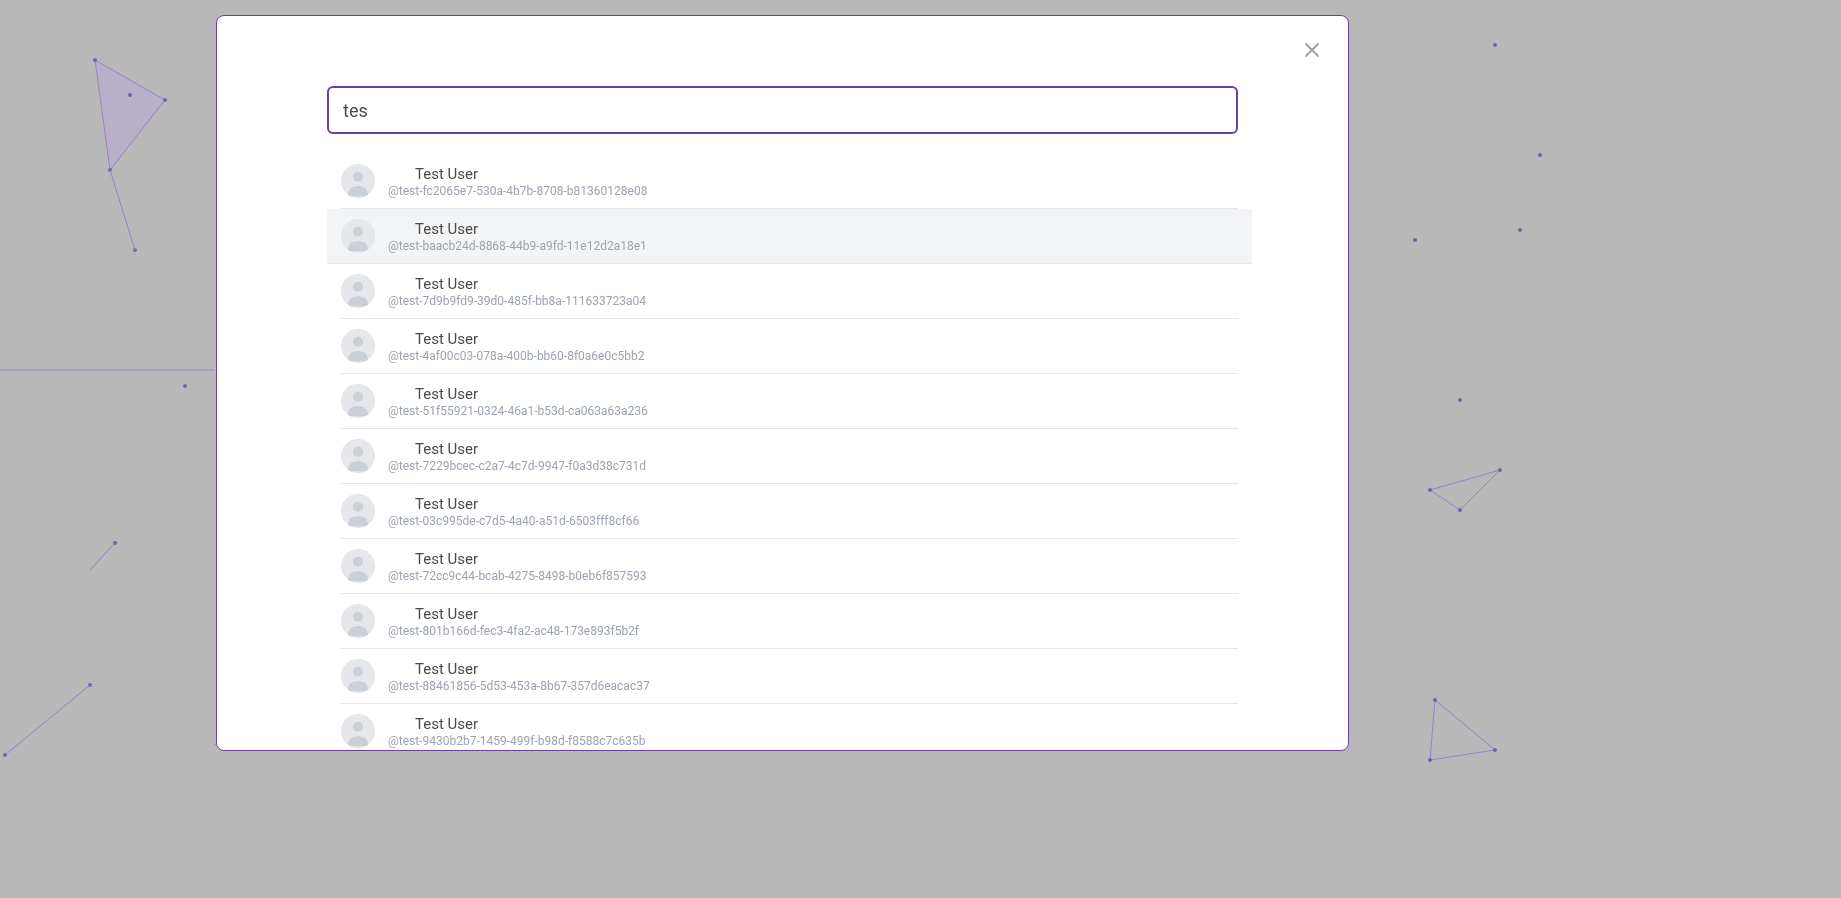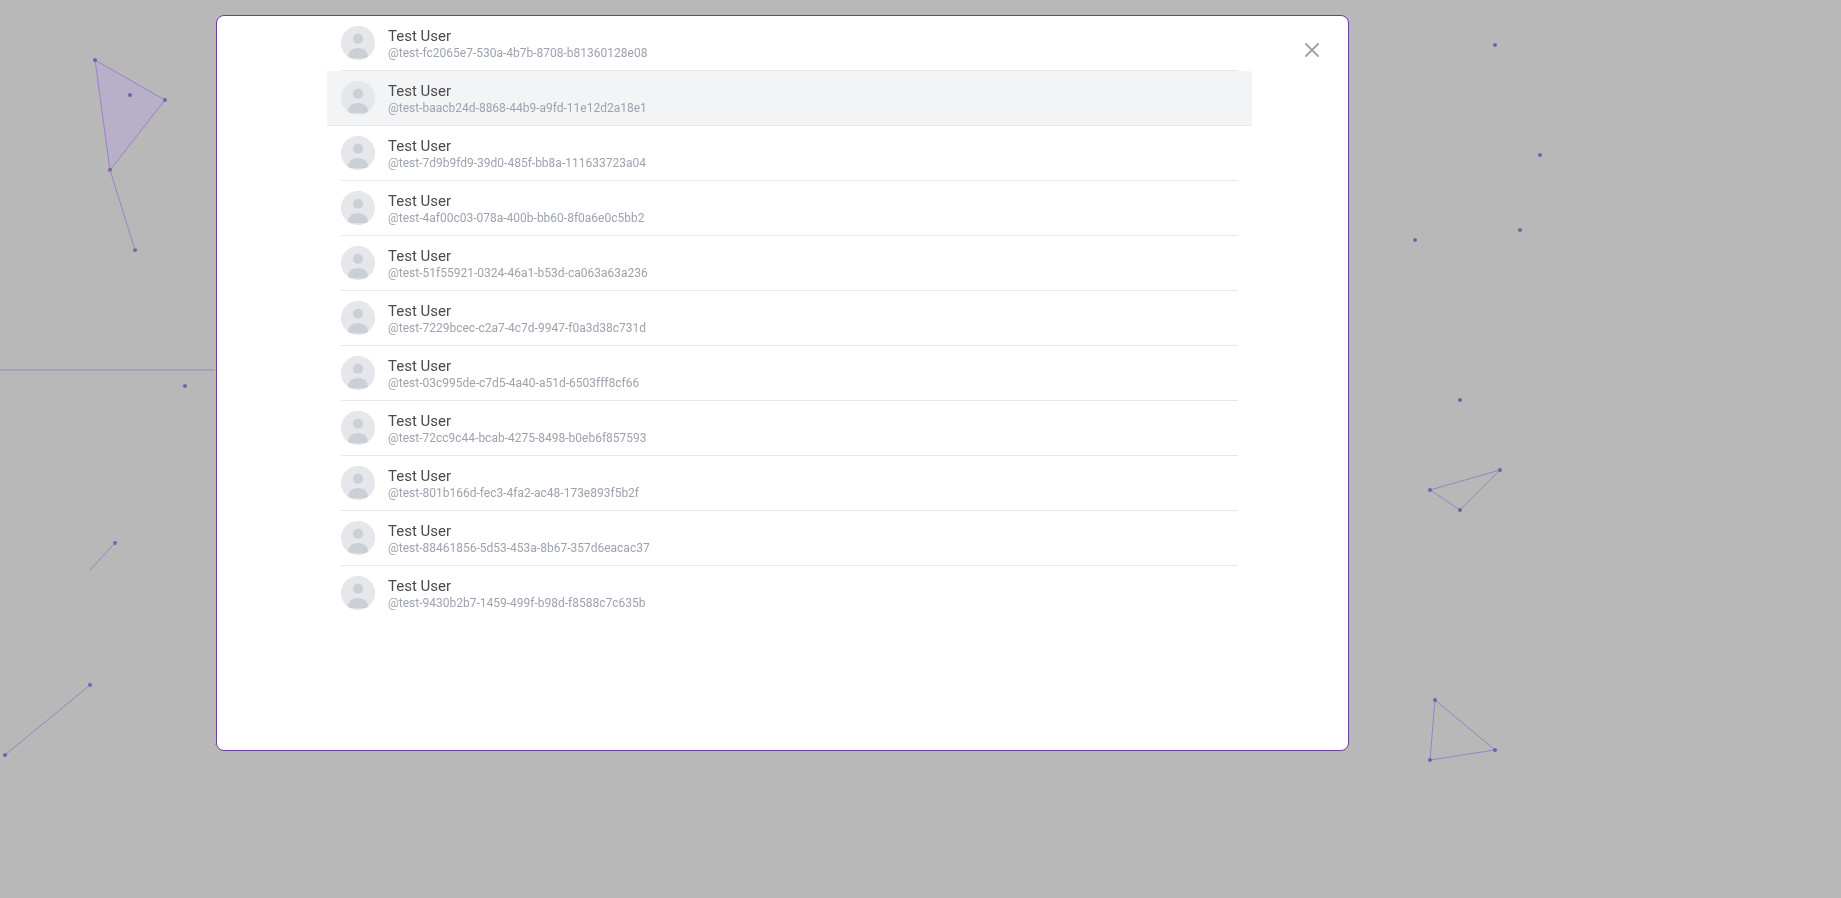"tes" div.search-container { html: none -> <div> <input> </div> }
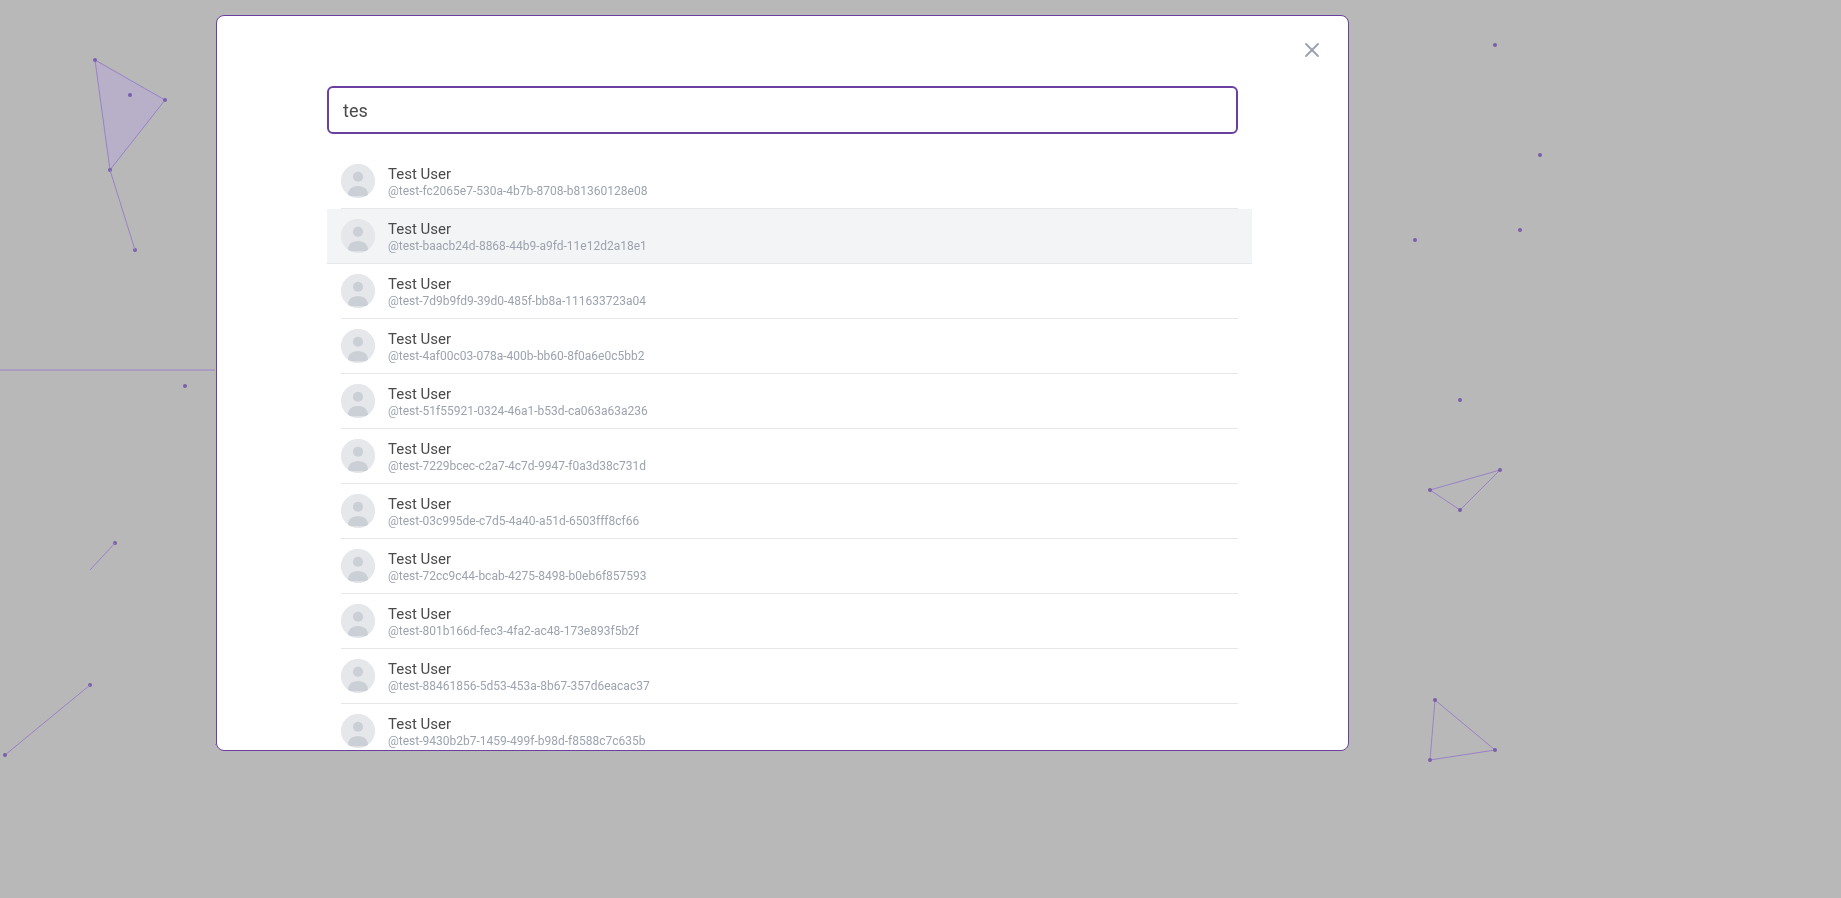"Test User" .result-name { margin-left: none -> 27px }
